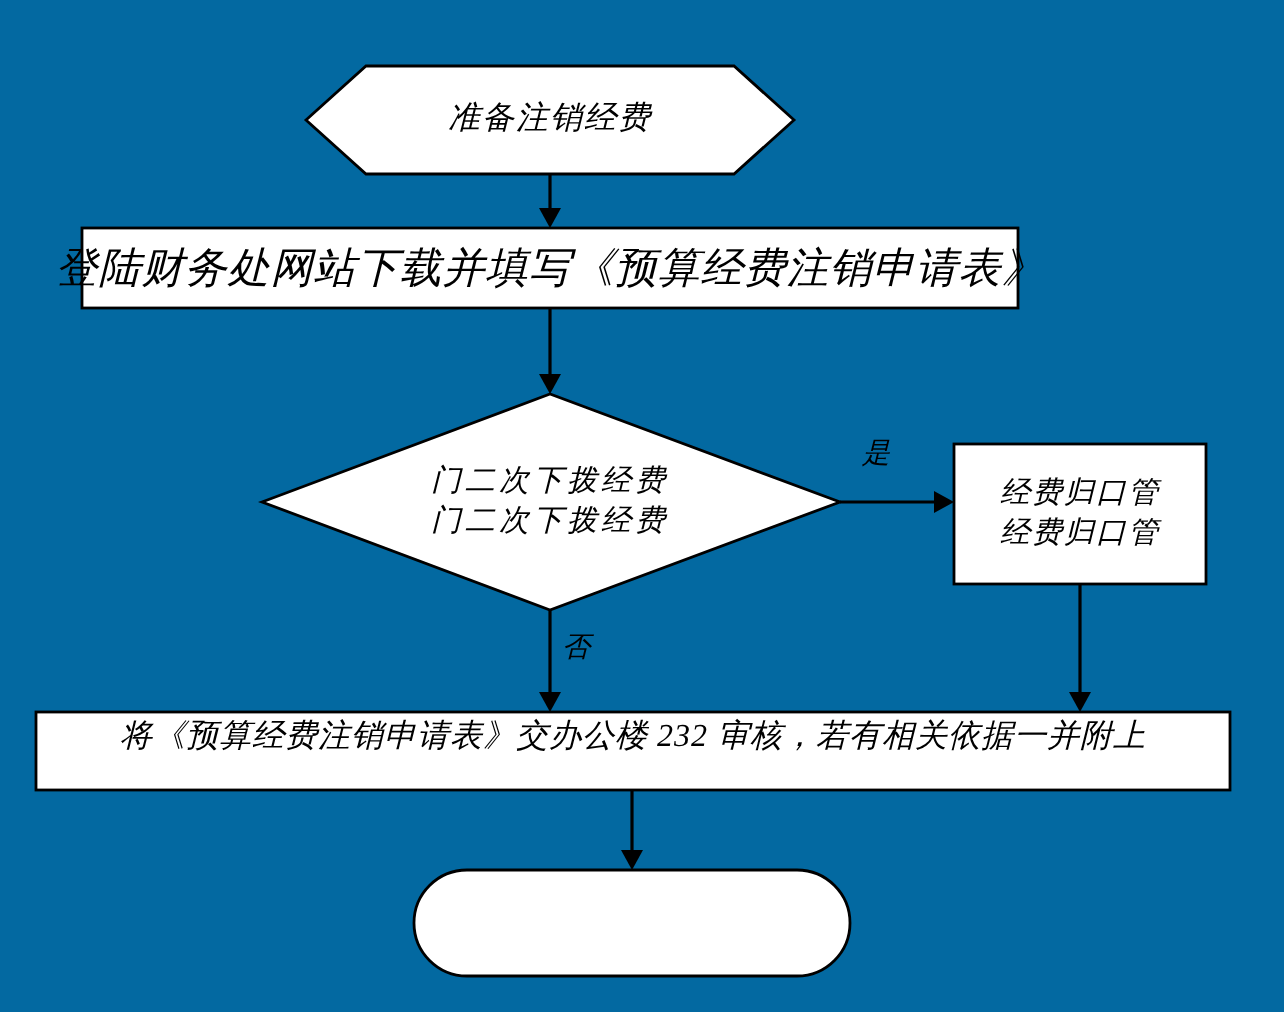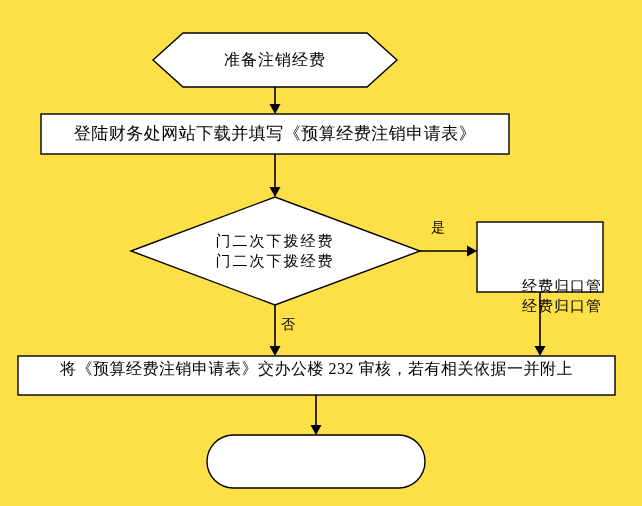"准备注销经费" #canvas { background: #fde047 -> #0369a1; font-style: none -> italic }
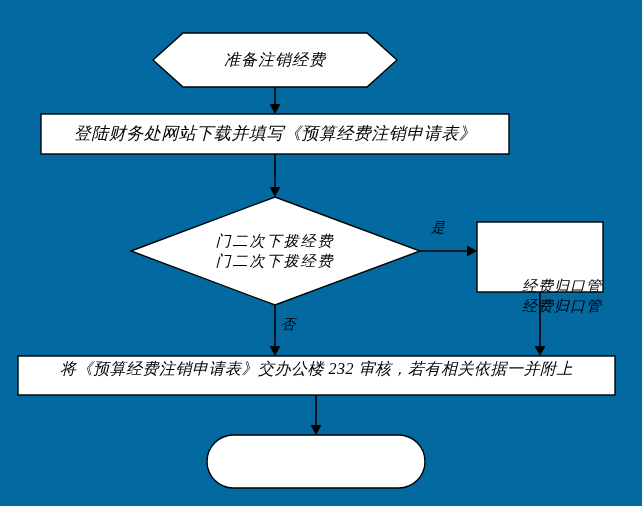"登陆财务处网站下载并填写《预算经费注销申请表》" #t-form { font-size: 17px -> 21px }
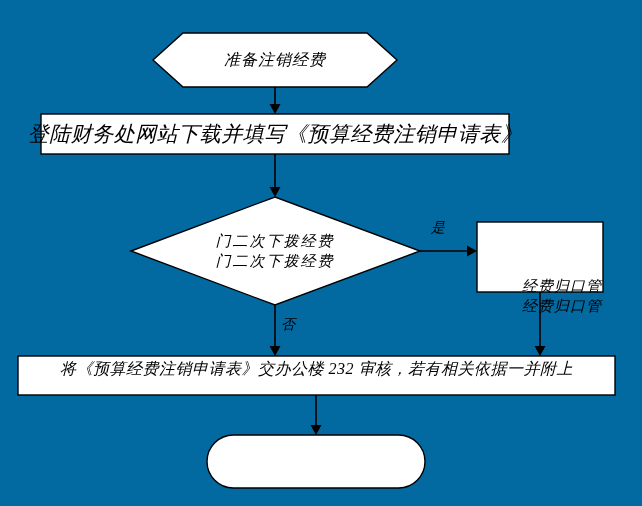"经费归口管" #t-stamp { left: 499px -> 477px; margin-top: 39px -> none }
